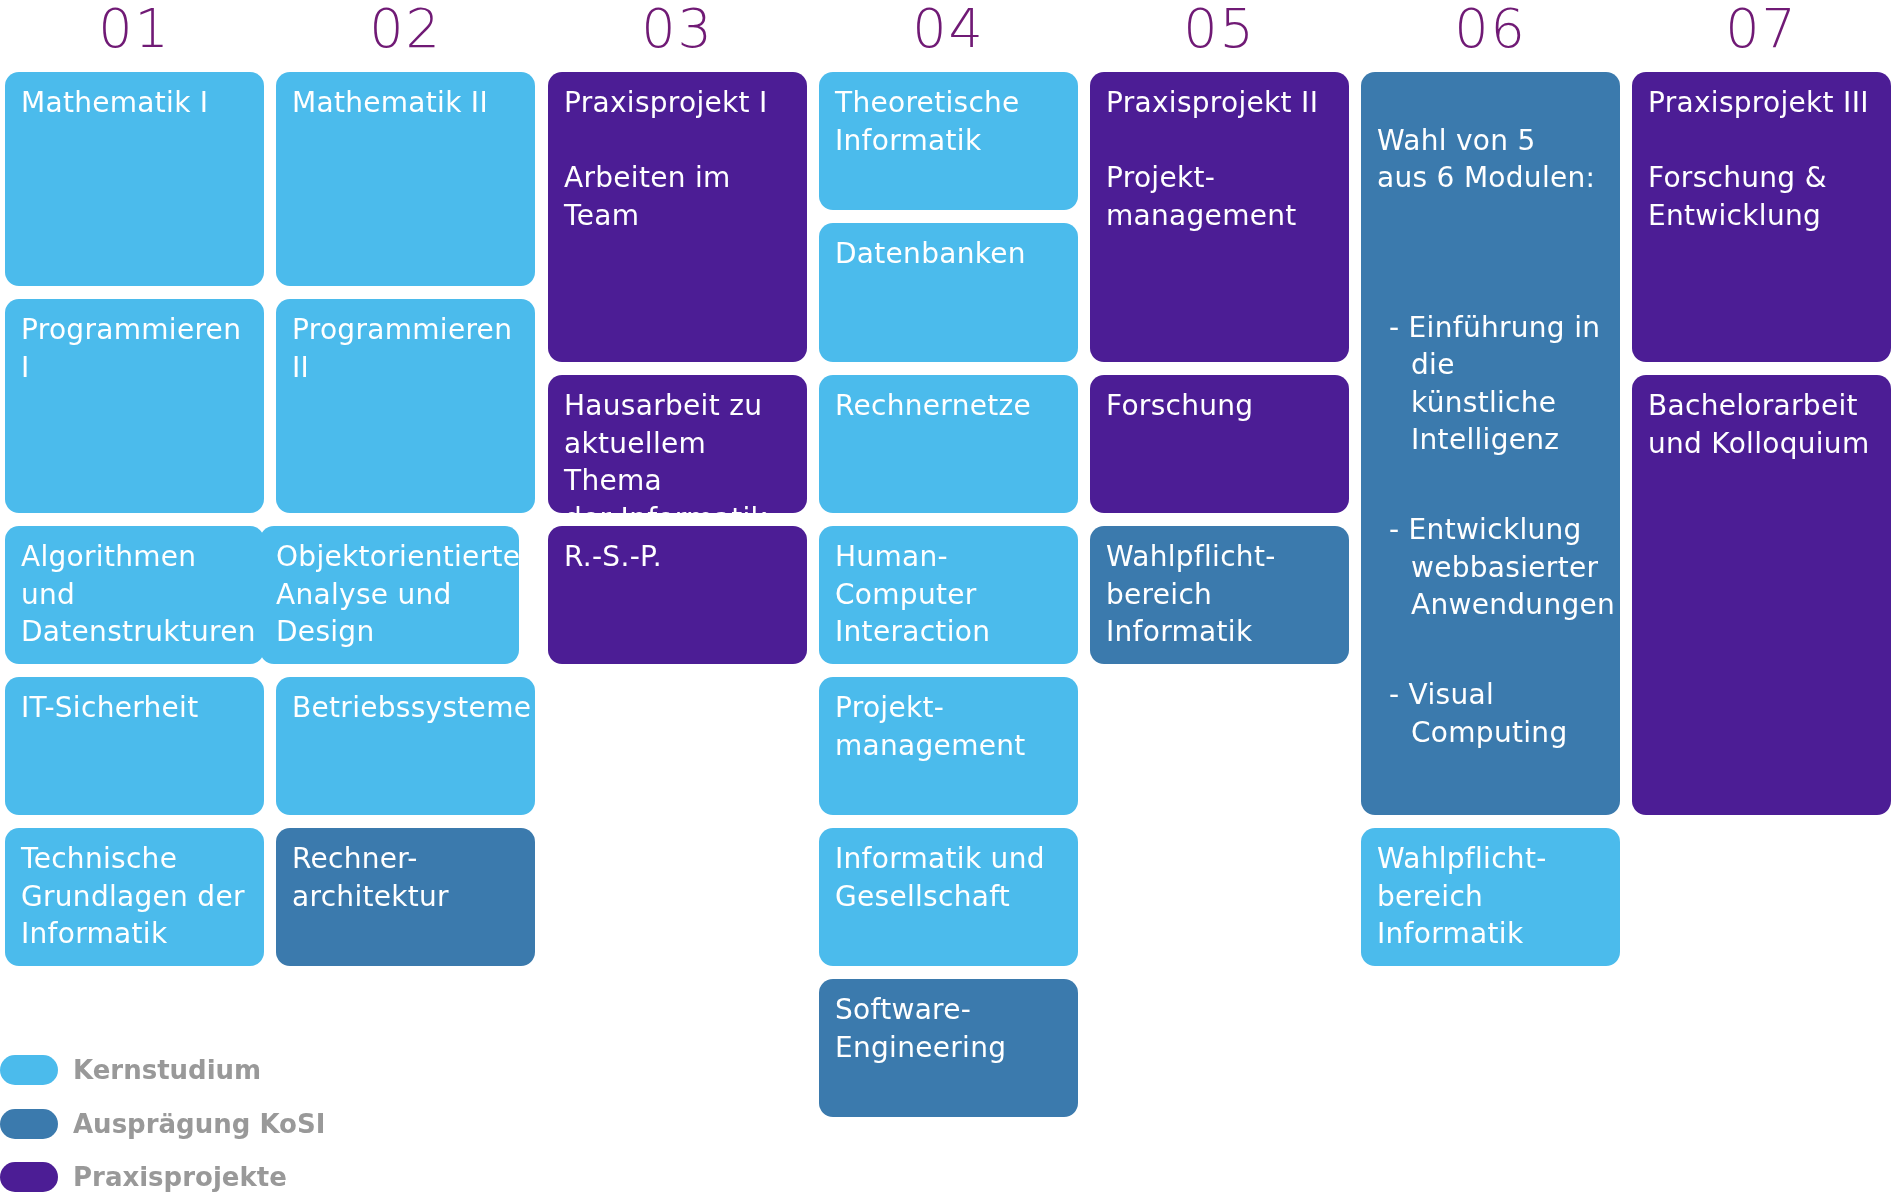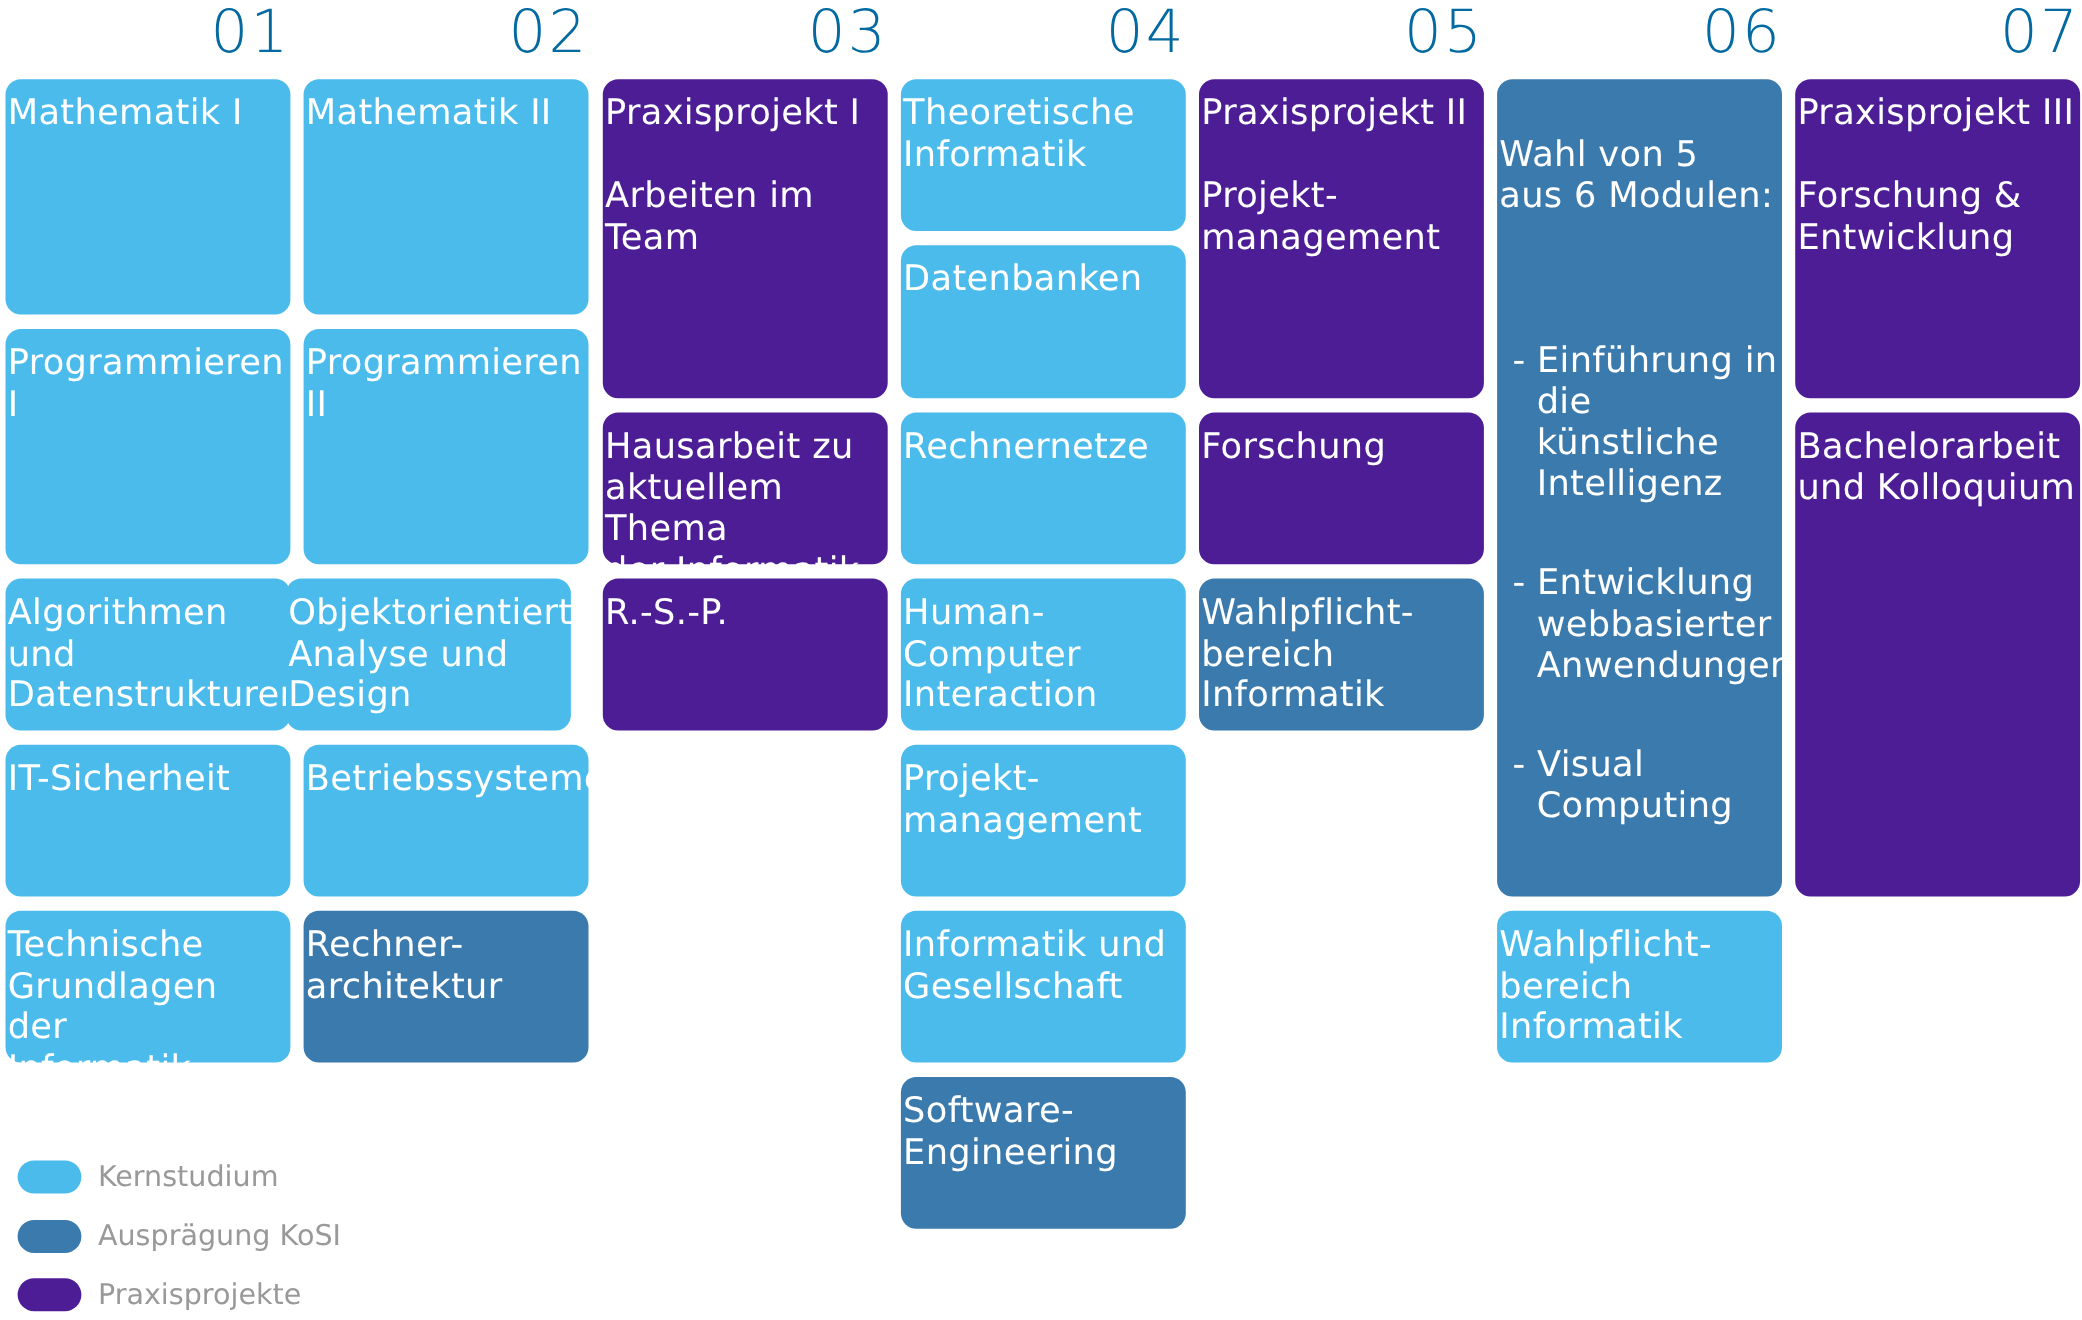"01" .sem { color: #0369a1 -> #701a75; text-align: right -> center }
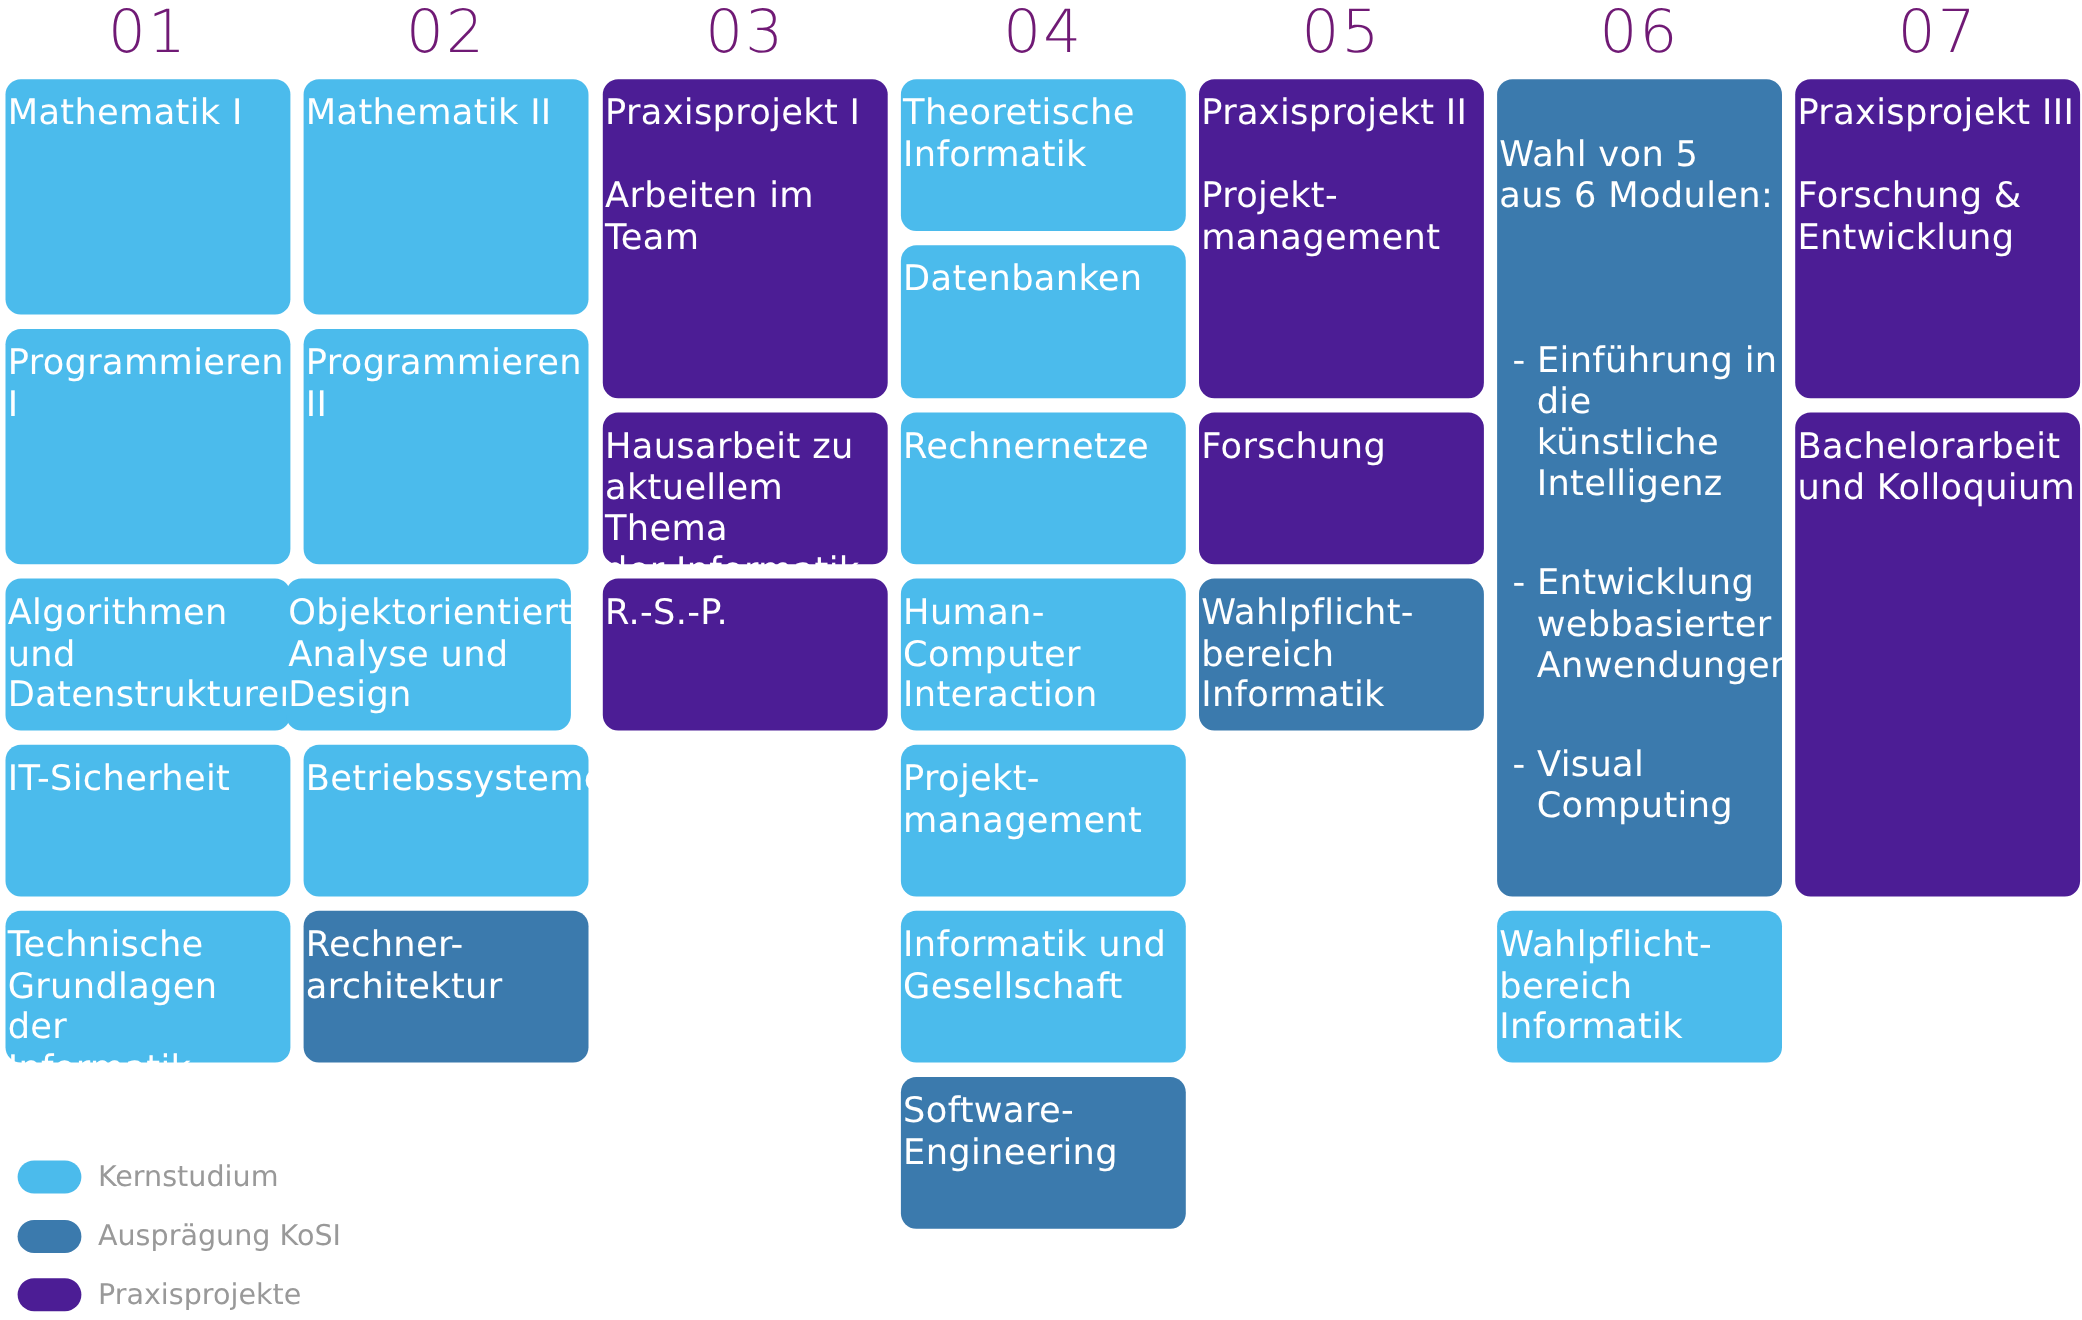"Mathematik I" .box { font-size: 32px -> 28px; padding: 12px 2px -> 12px 16px }
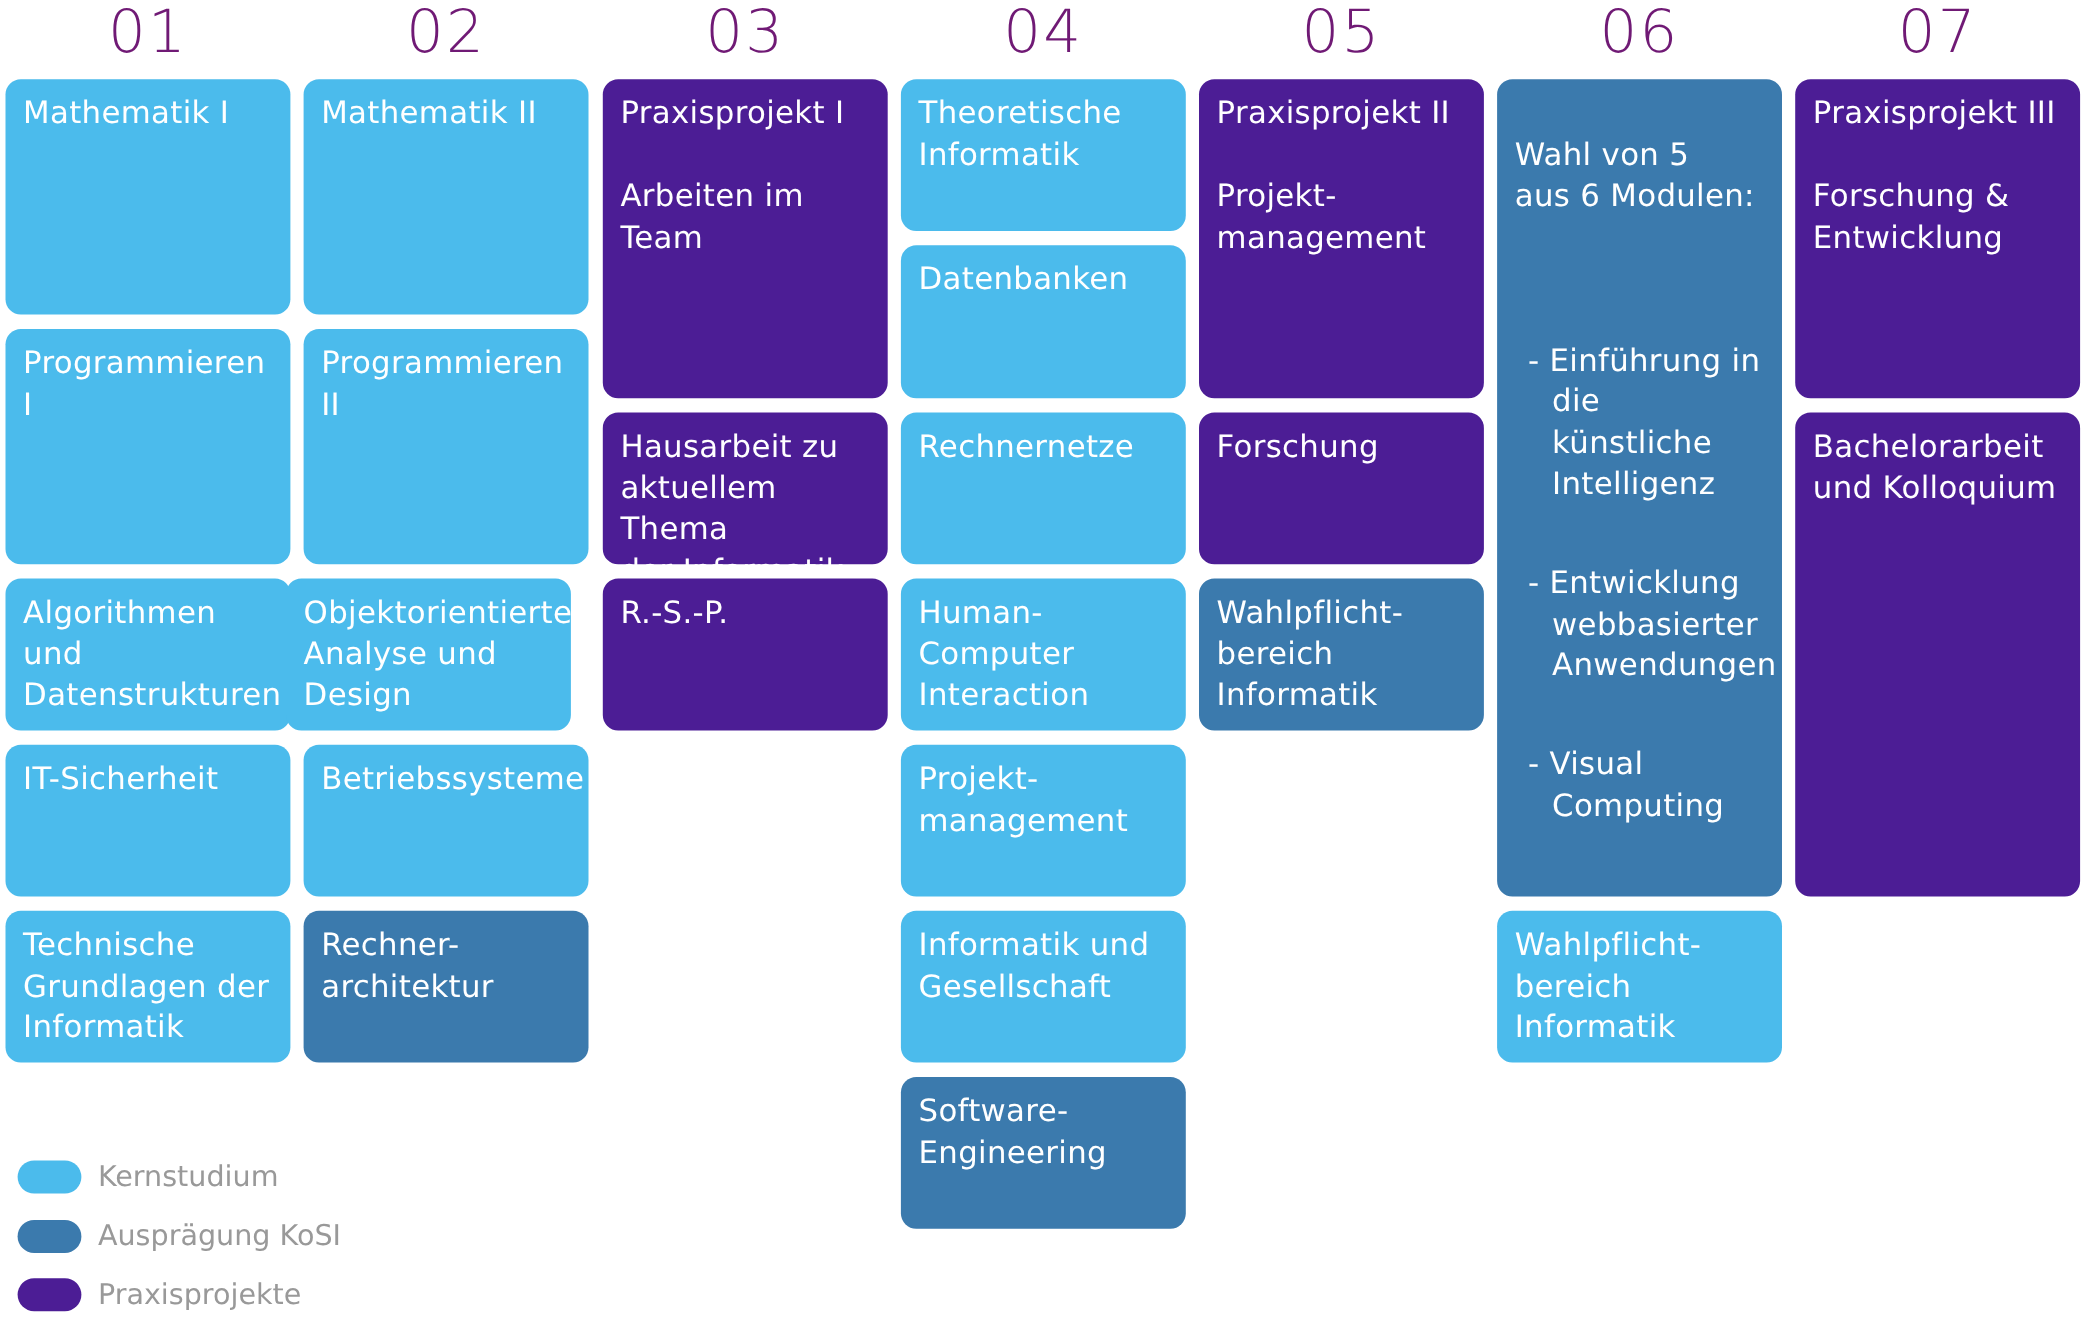"Kernstudium" .legend { font-weight: none -> bold; left: 16px -> 0 }
